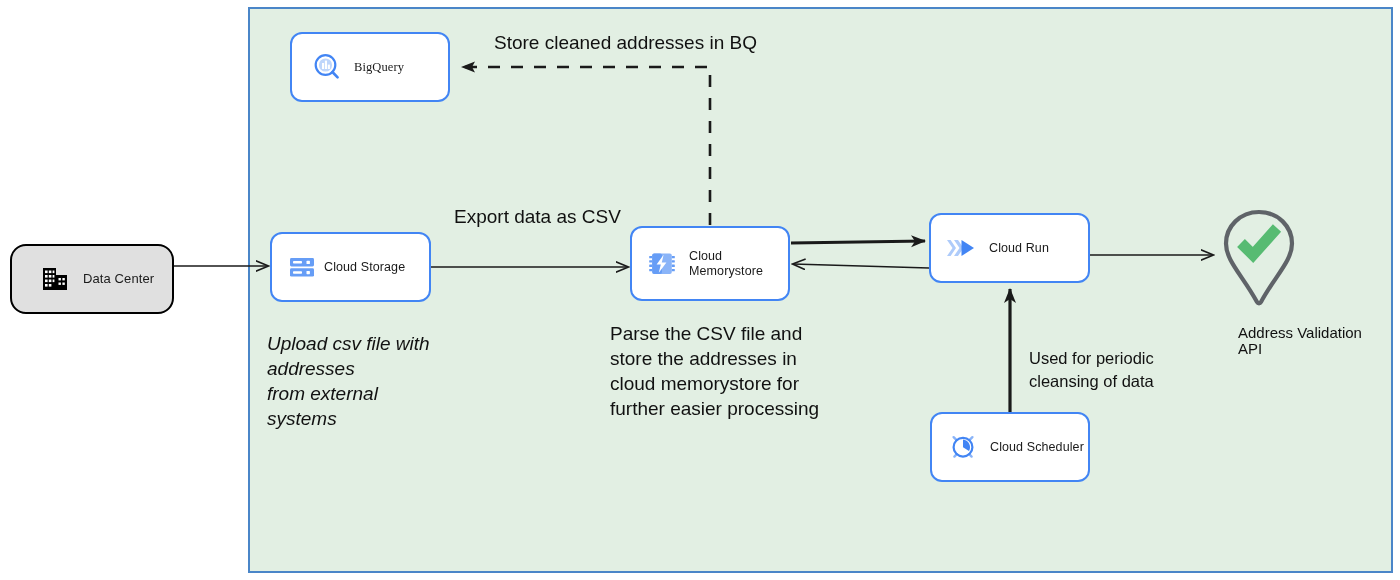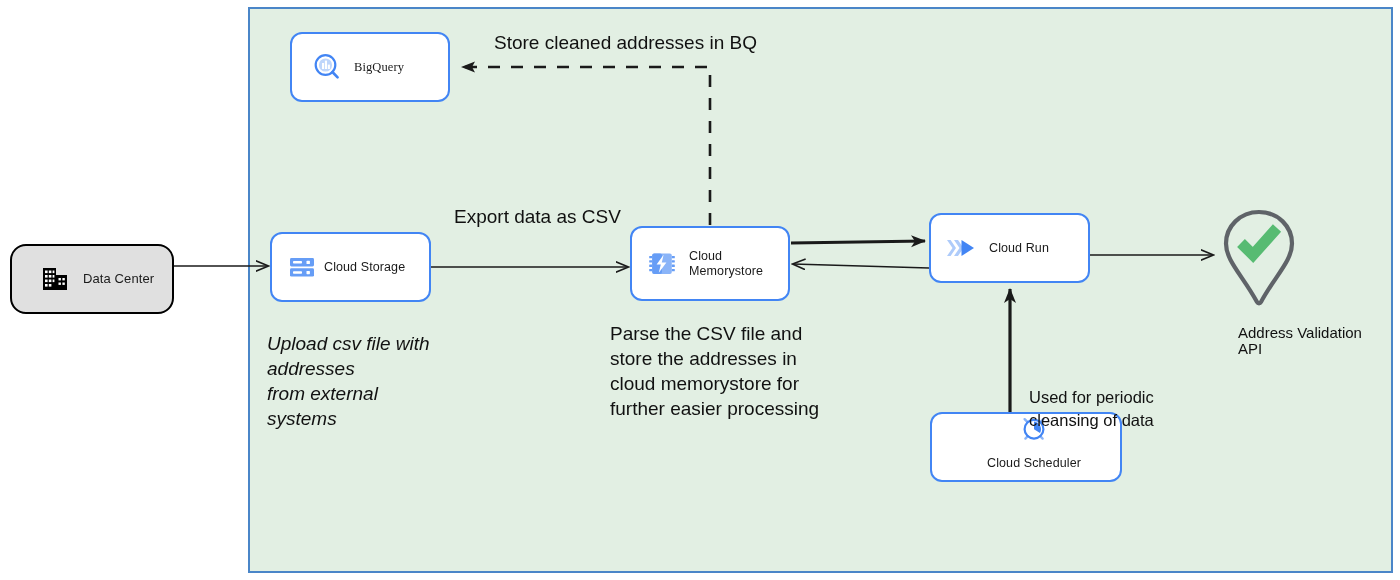"Used for periodic" .txt.mid { margin-top: 39px -> none }
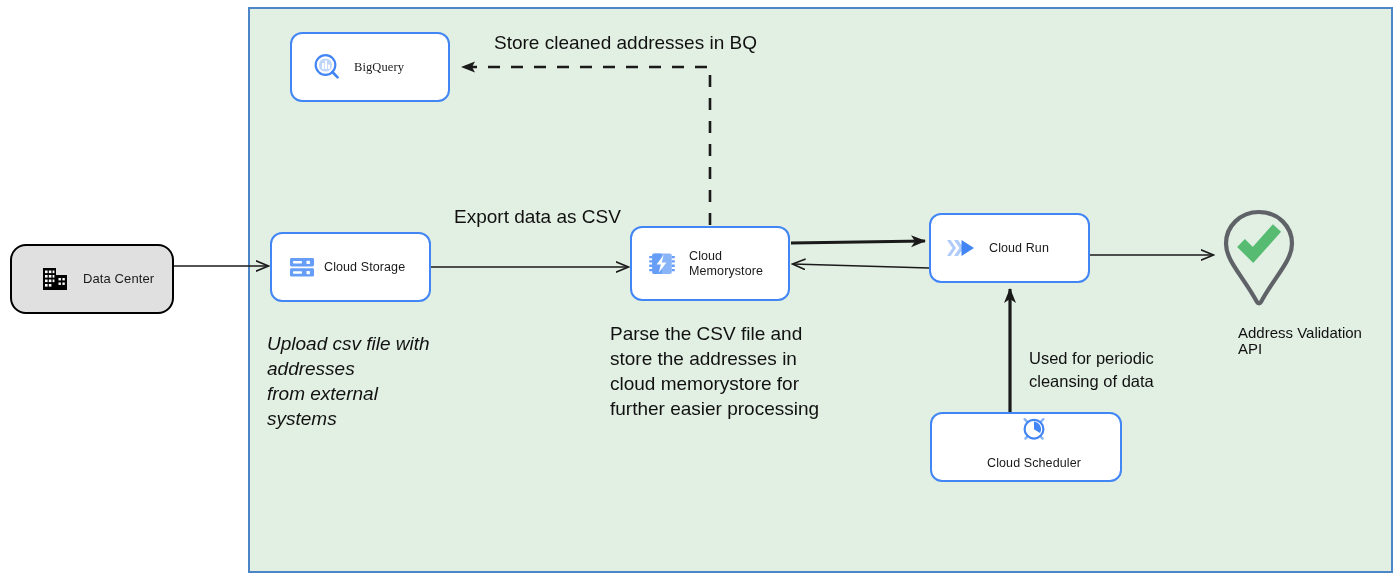"Cloud Scheduler" div.node { flex-direction: column -> none; width: 192px -> 160px }
